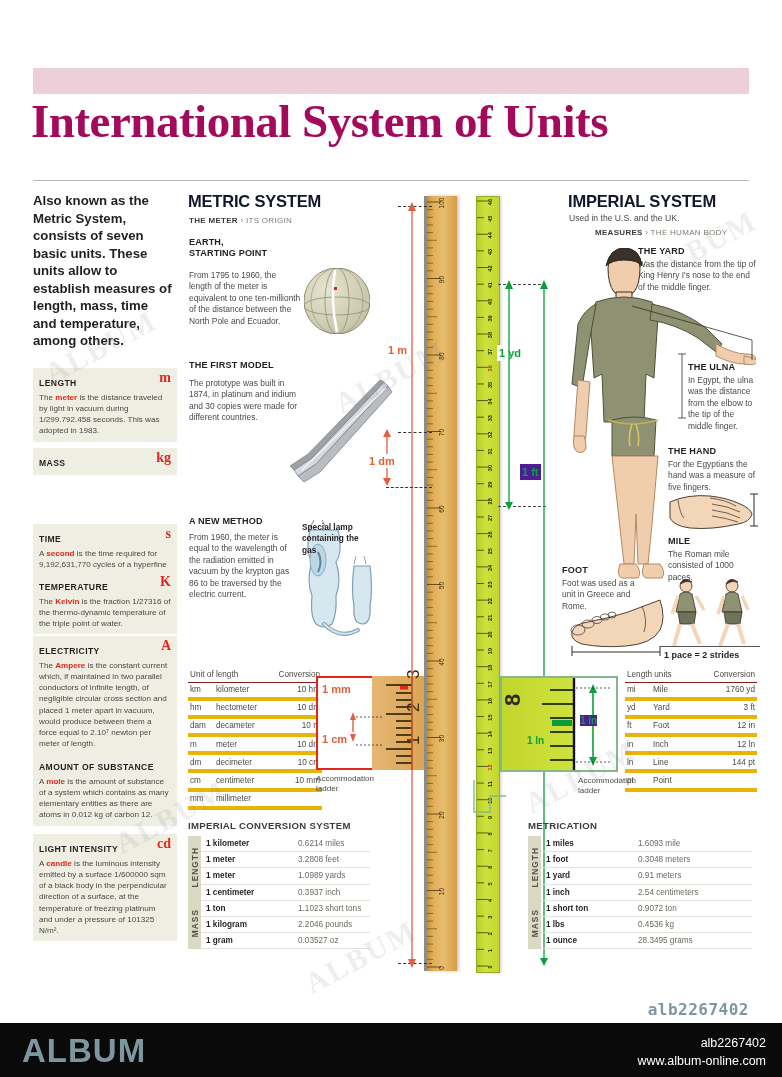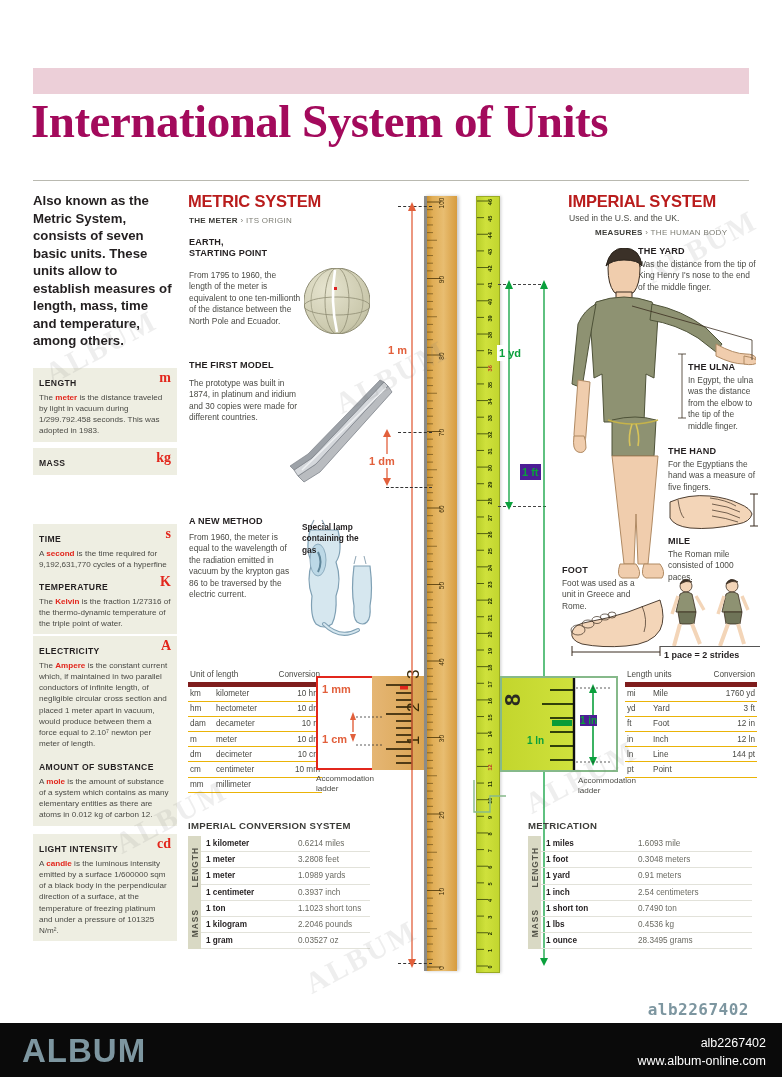"METRIC SYSTEM" .colhead { color: #b91c1c -> #0f172a }
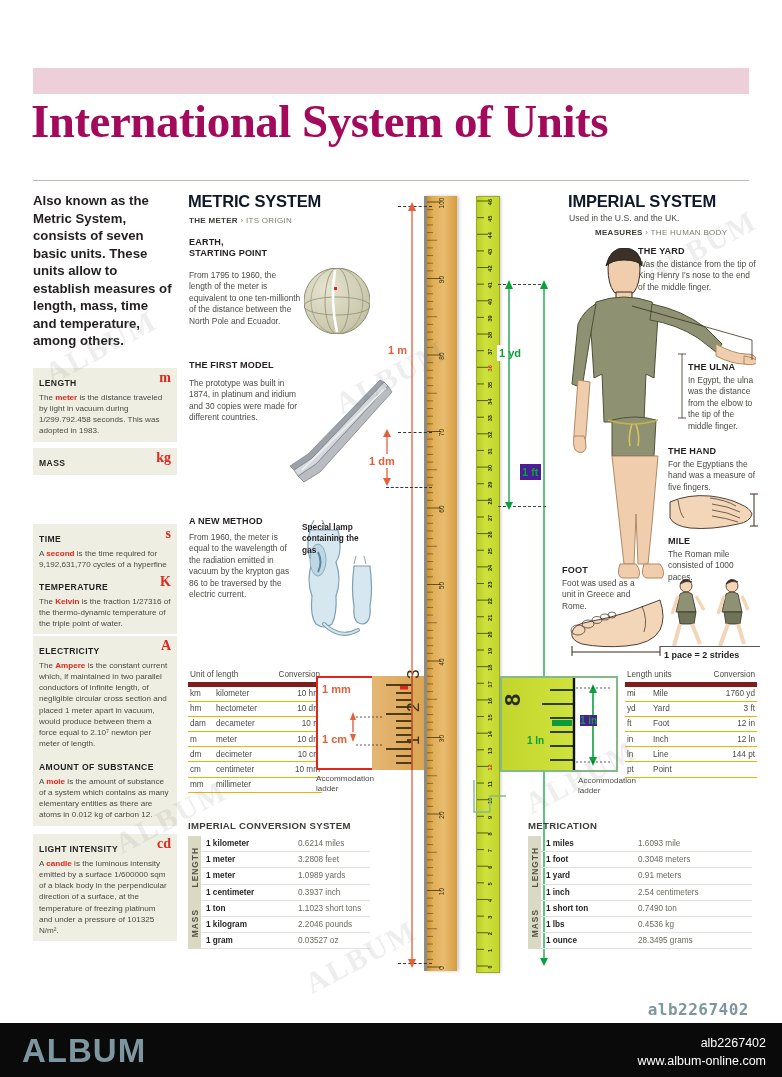"Unit of length" table.t th { border-bottom: 5px solid #7f1d1d -> 1px solid #7f1d1d }
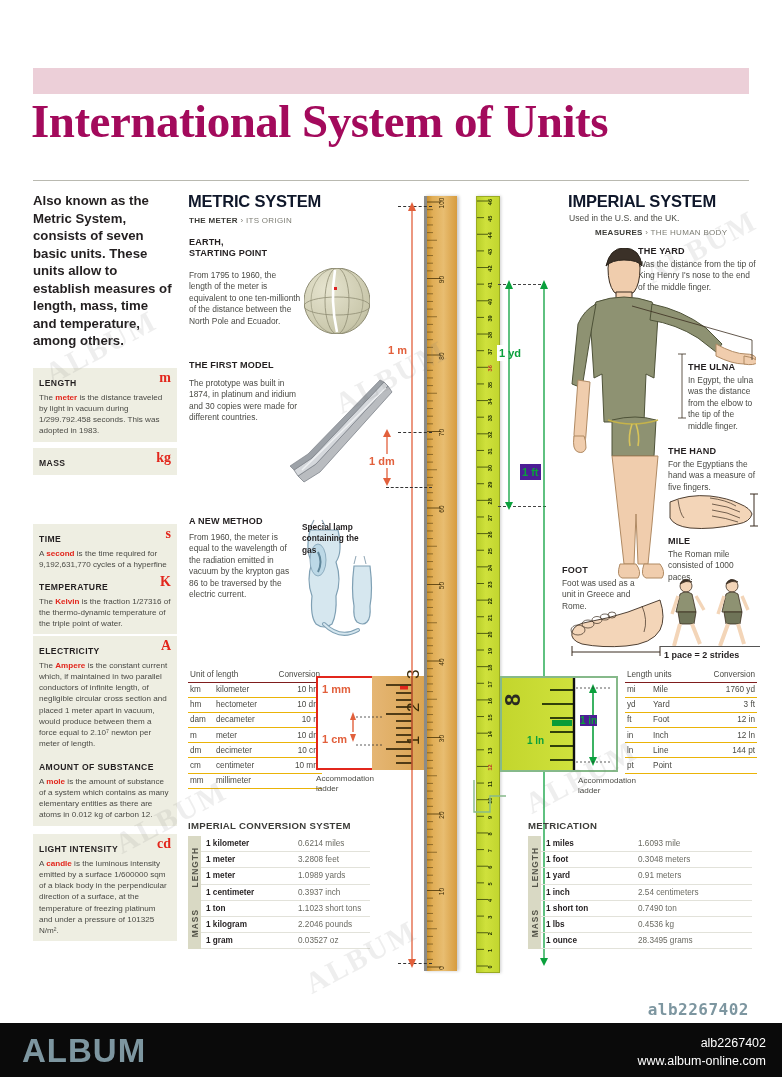"km" table.t td { border-bottom: 1px solid #eab308 -> 4px solid #eab308 }
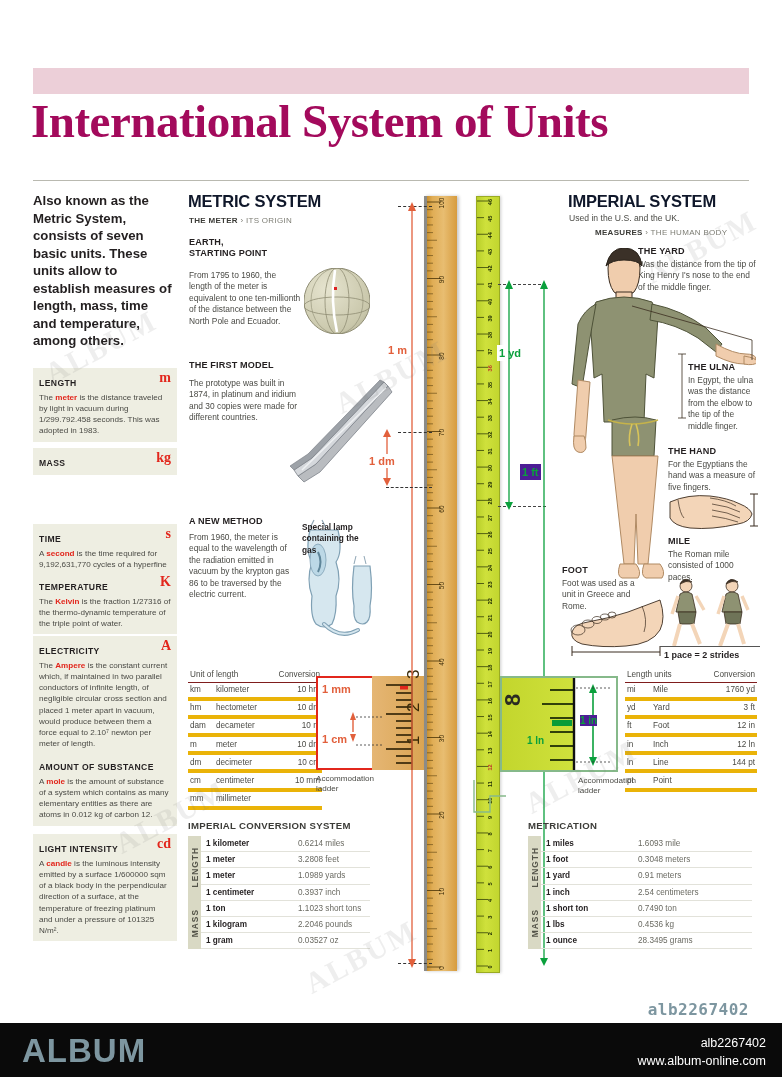"0.7490 ton" td.v { text: 0.7490 -> 0.9072 }
